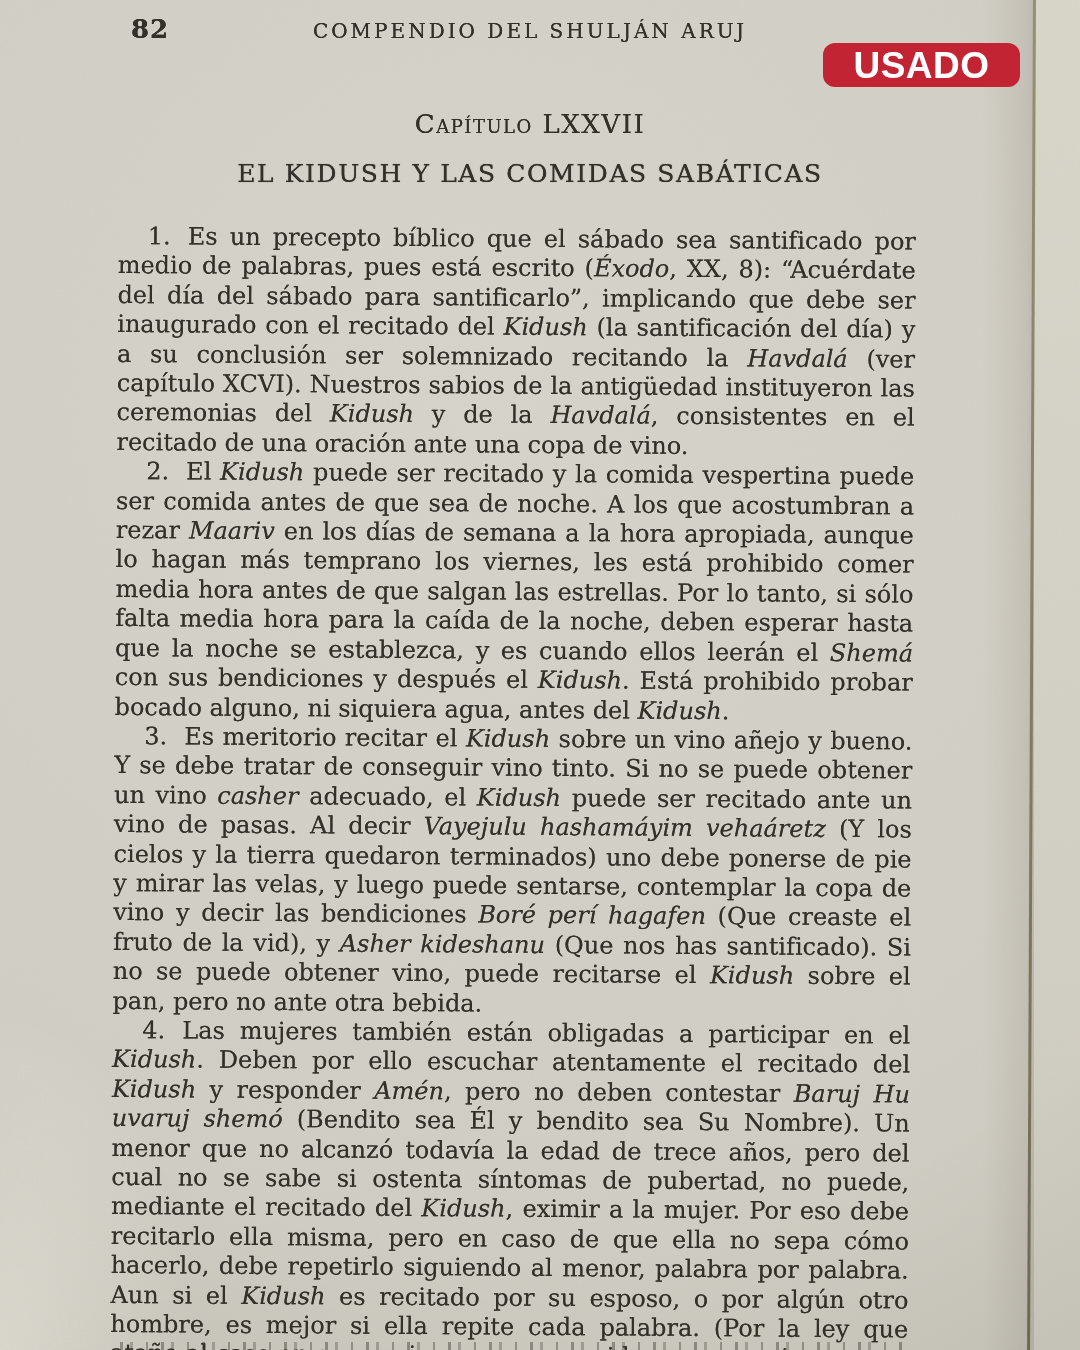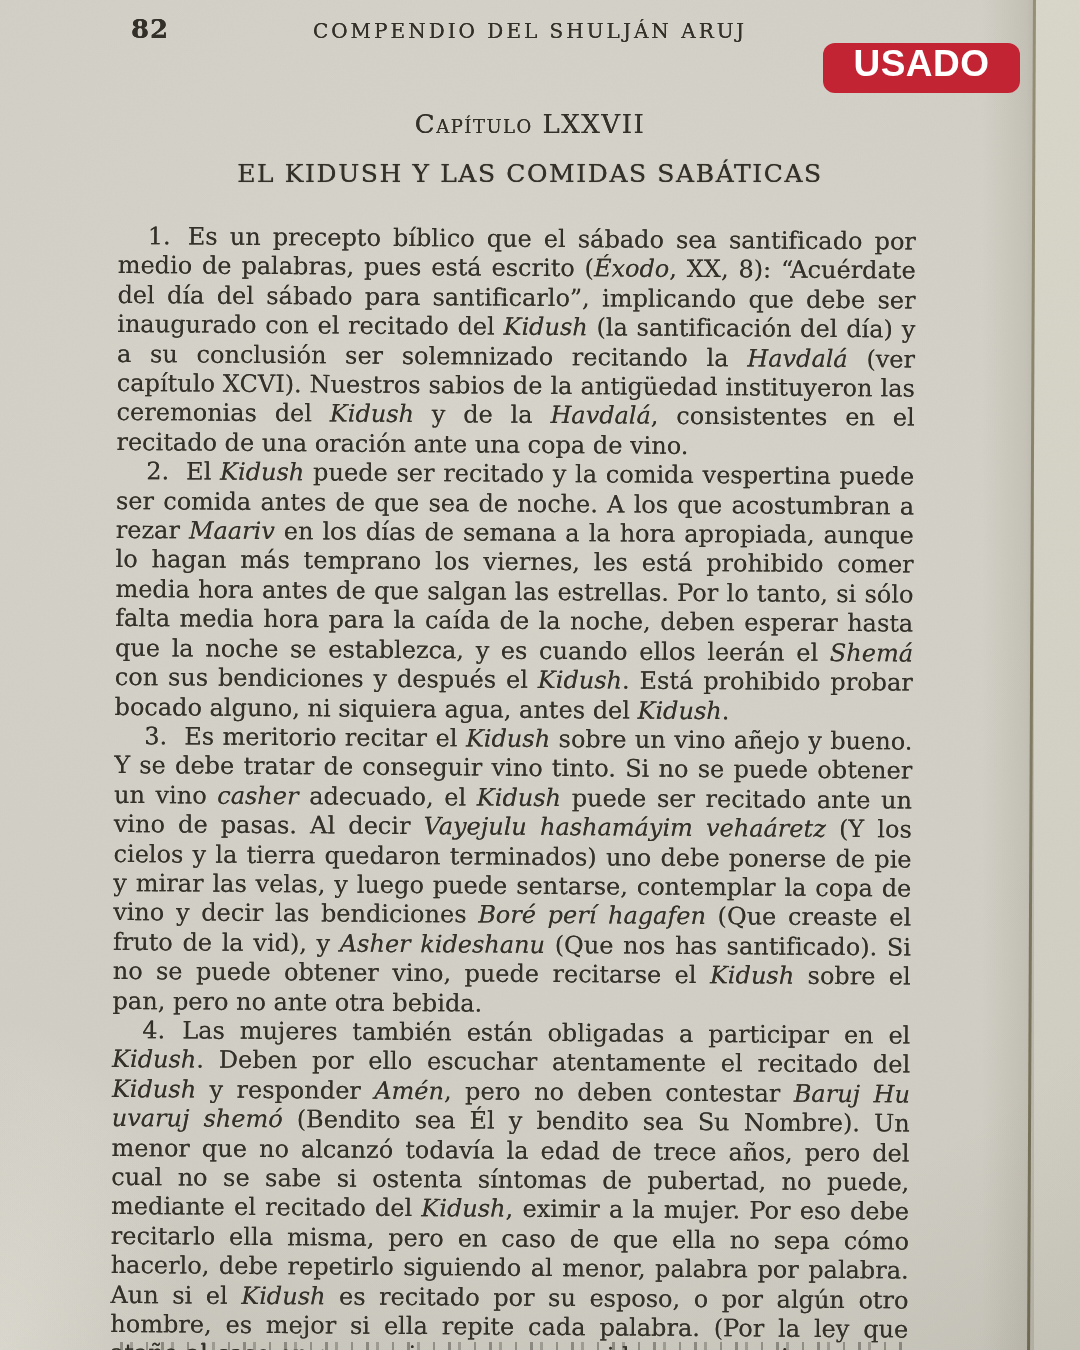"USADO" .badge { align-items: flex-start -> flex-end; height: 50px -> 44px }
